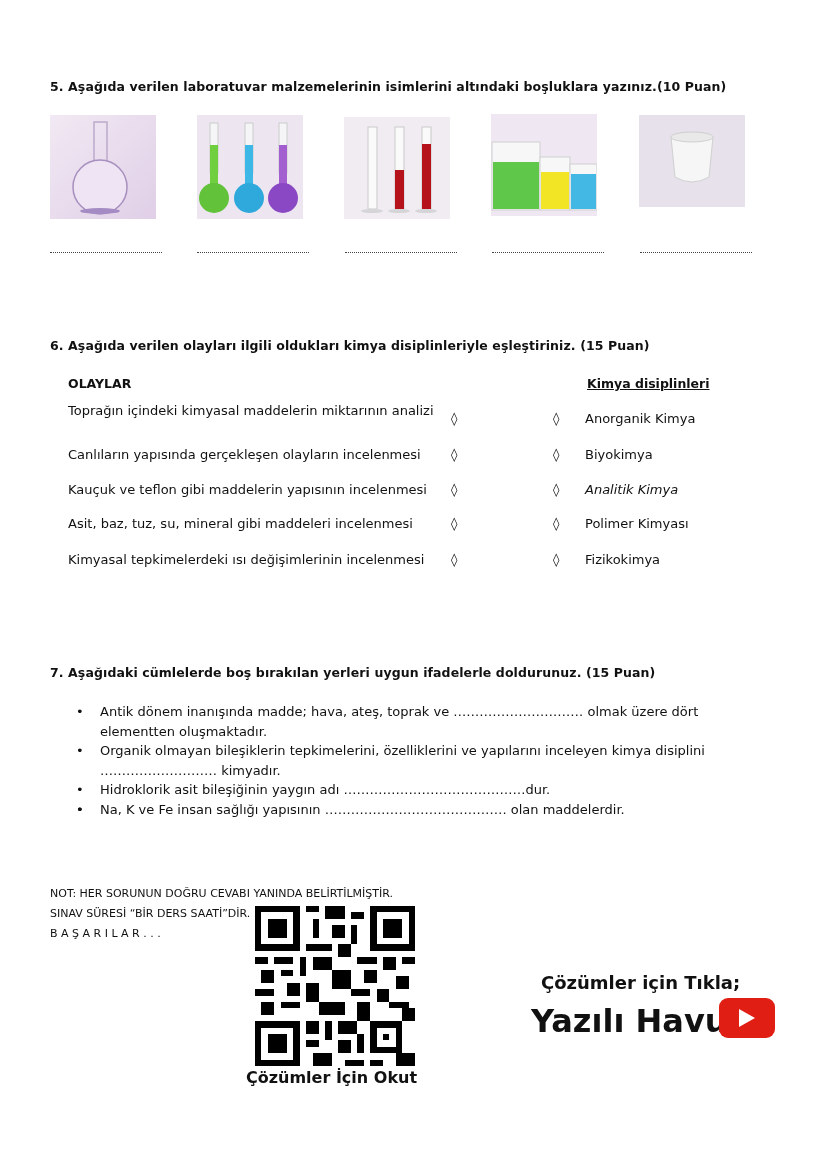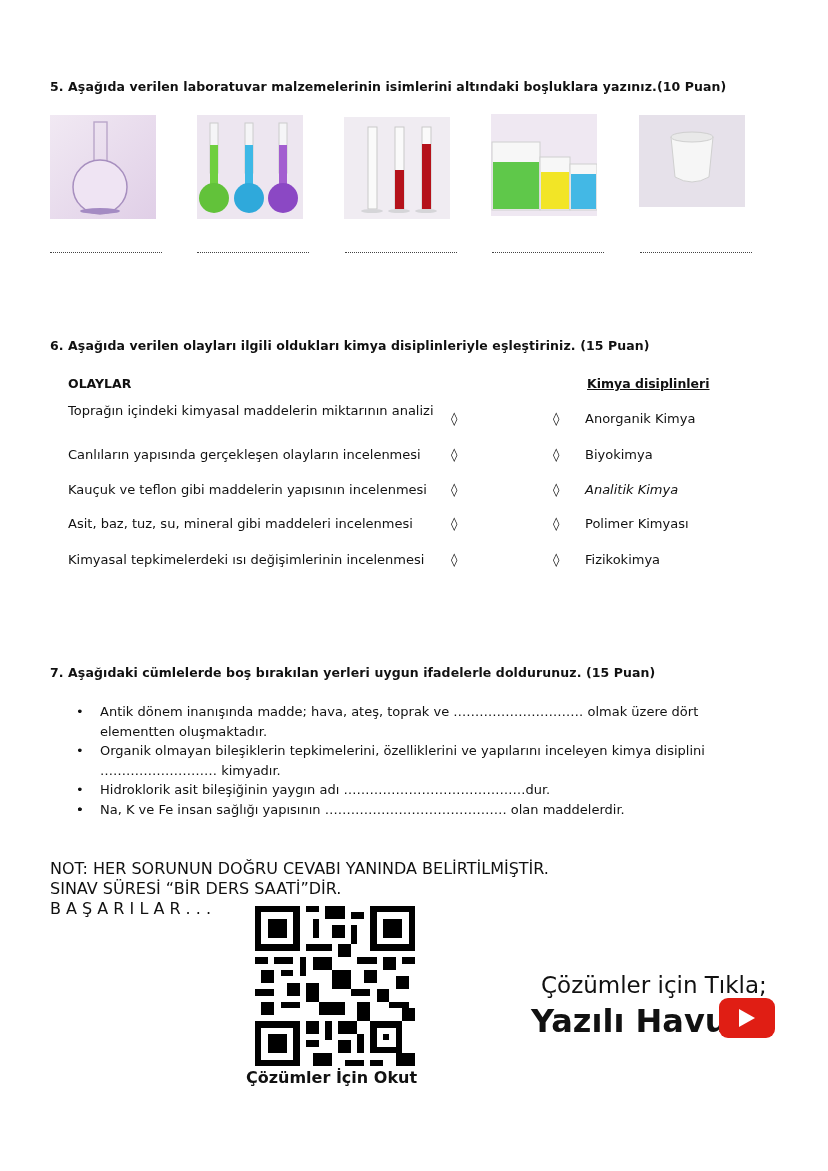"NOT: HER SORUNUN DOĞRU CEVABI" .note { font-size: 16px -> 11px; margin-top: none -> 28px }
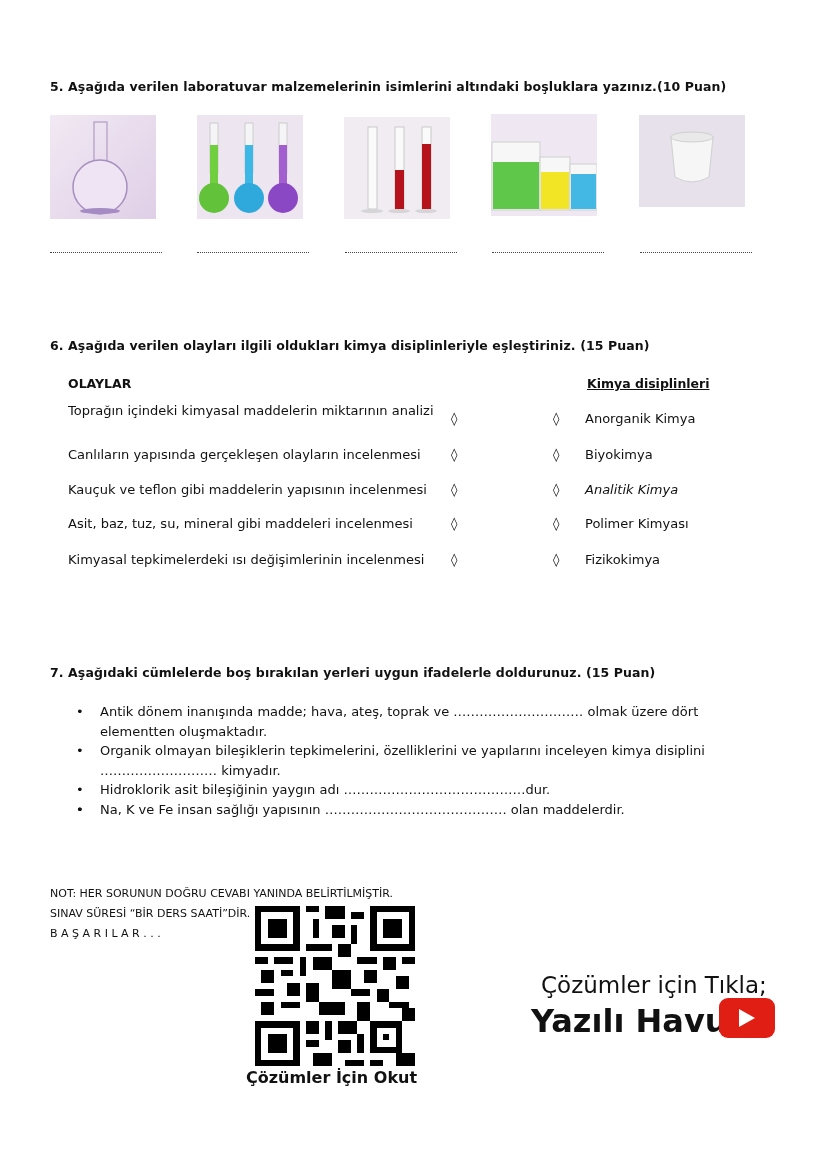"Çözümler için Tıkla;" .yt-line1 { font-size: 23px -> 18px; font-weight: normal -> bold }
